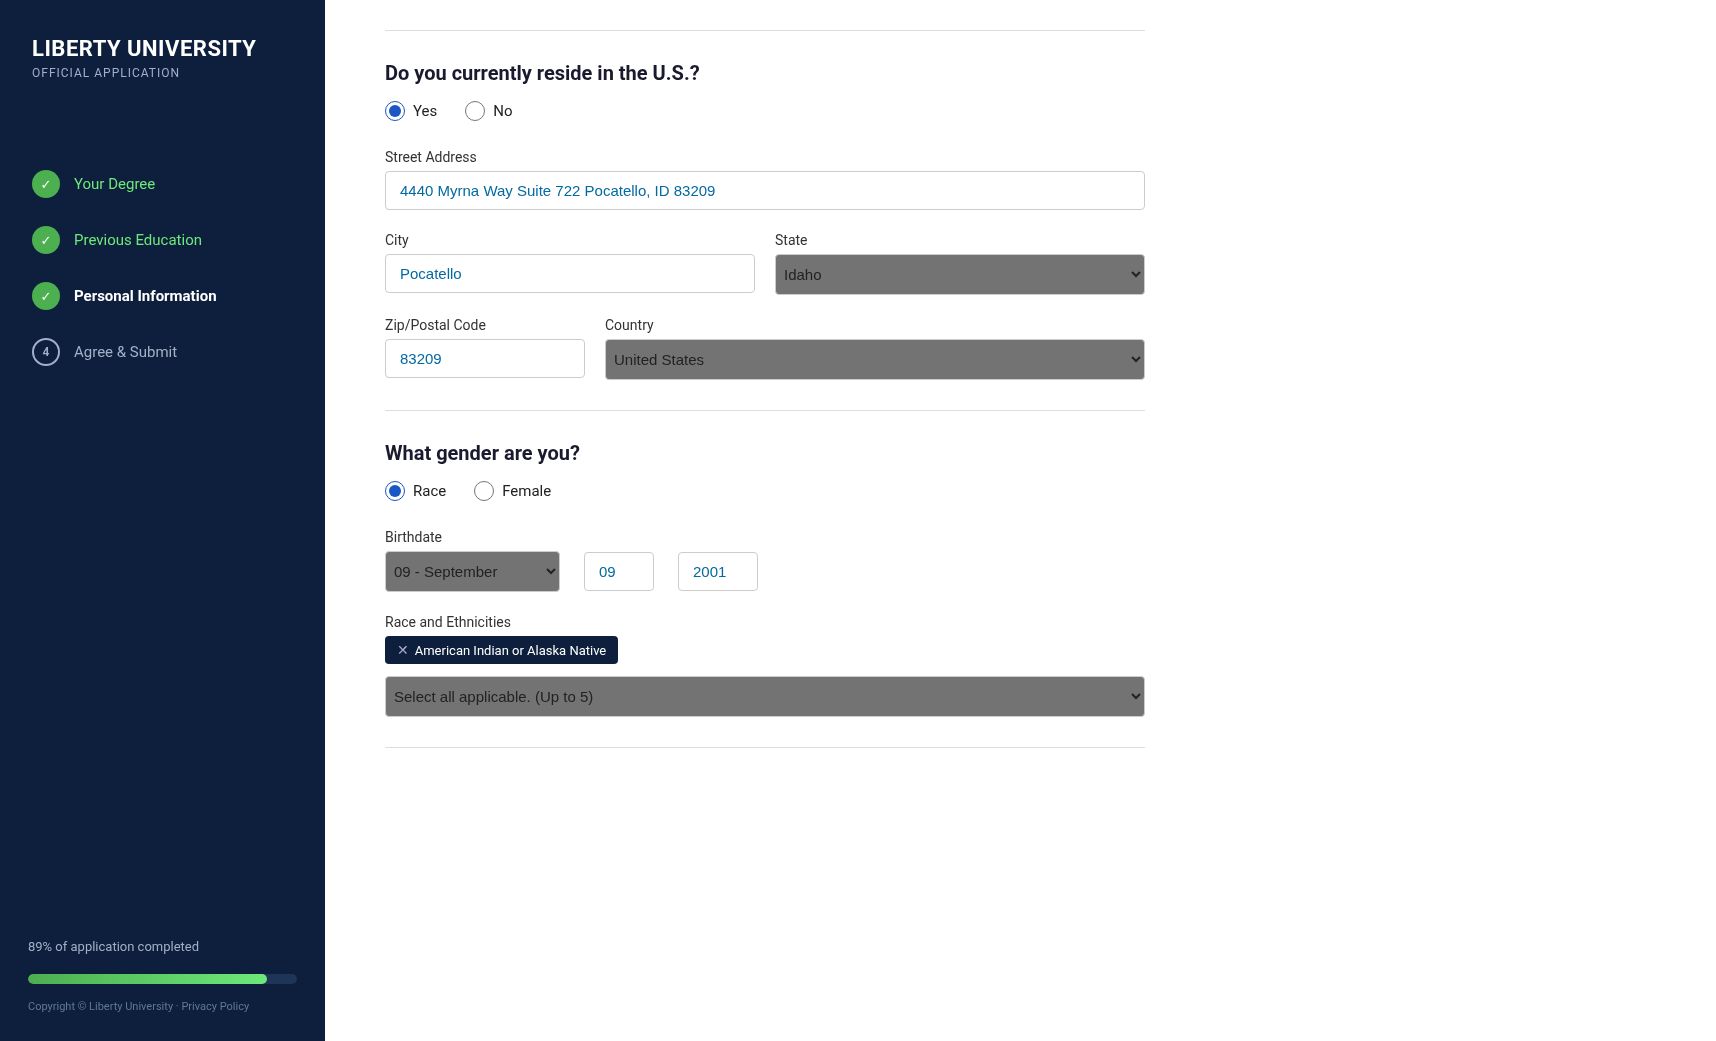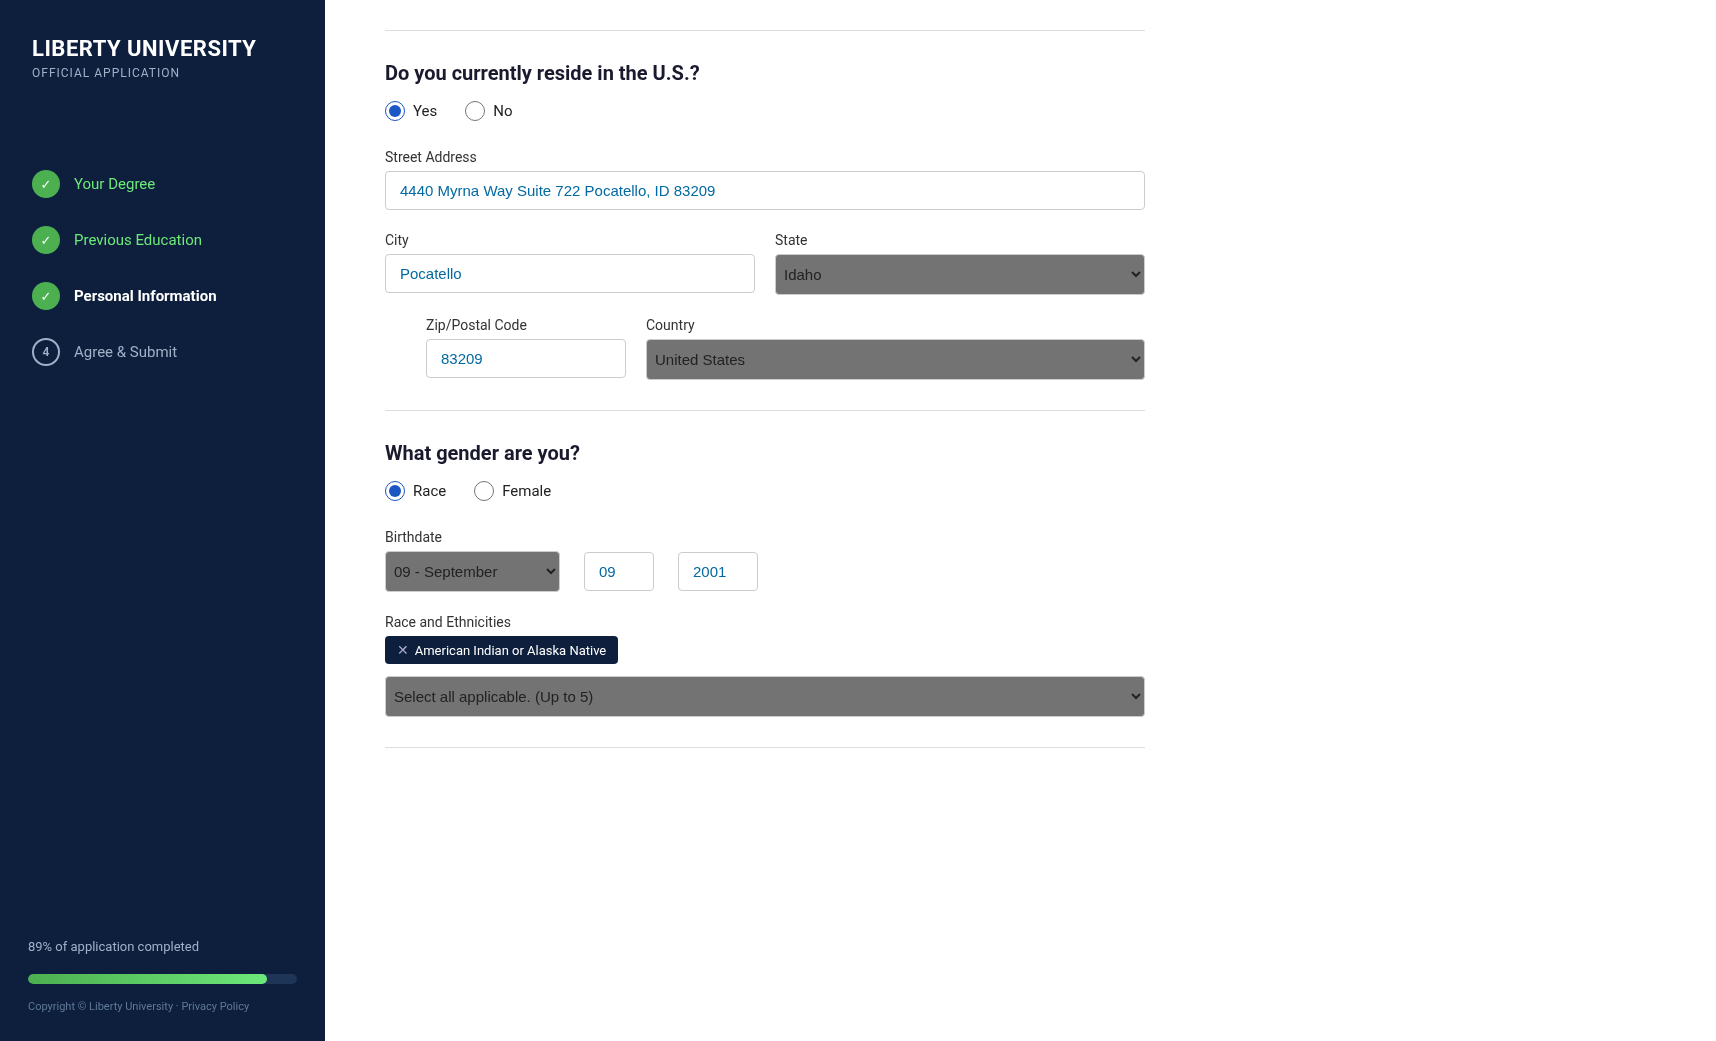"Zip/Postal Code" .form-col-narrow { margin-left: 41px -> none }
